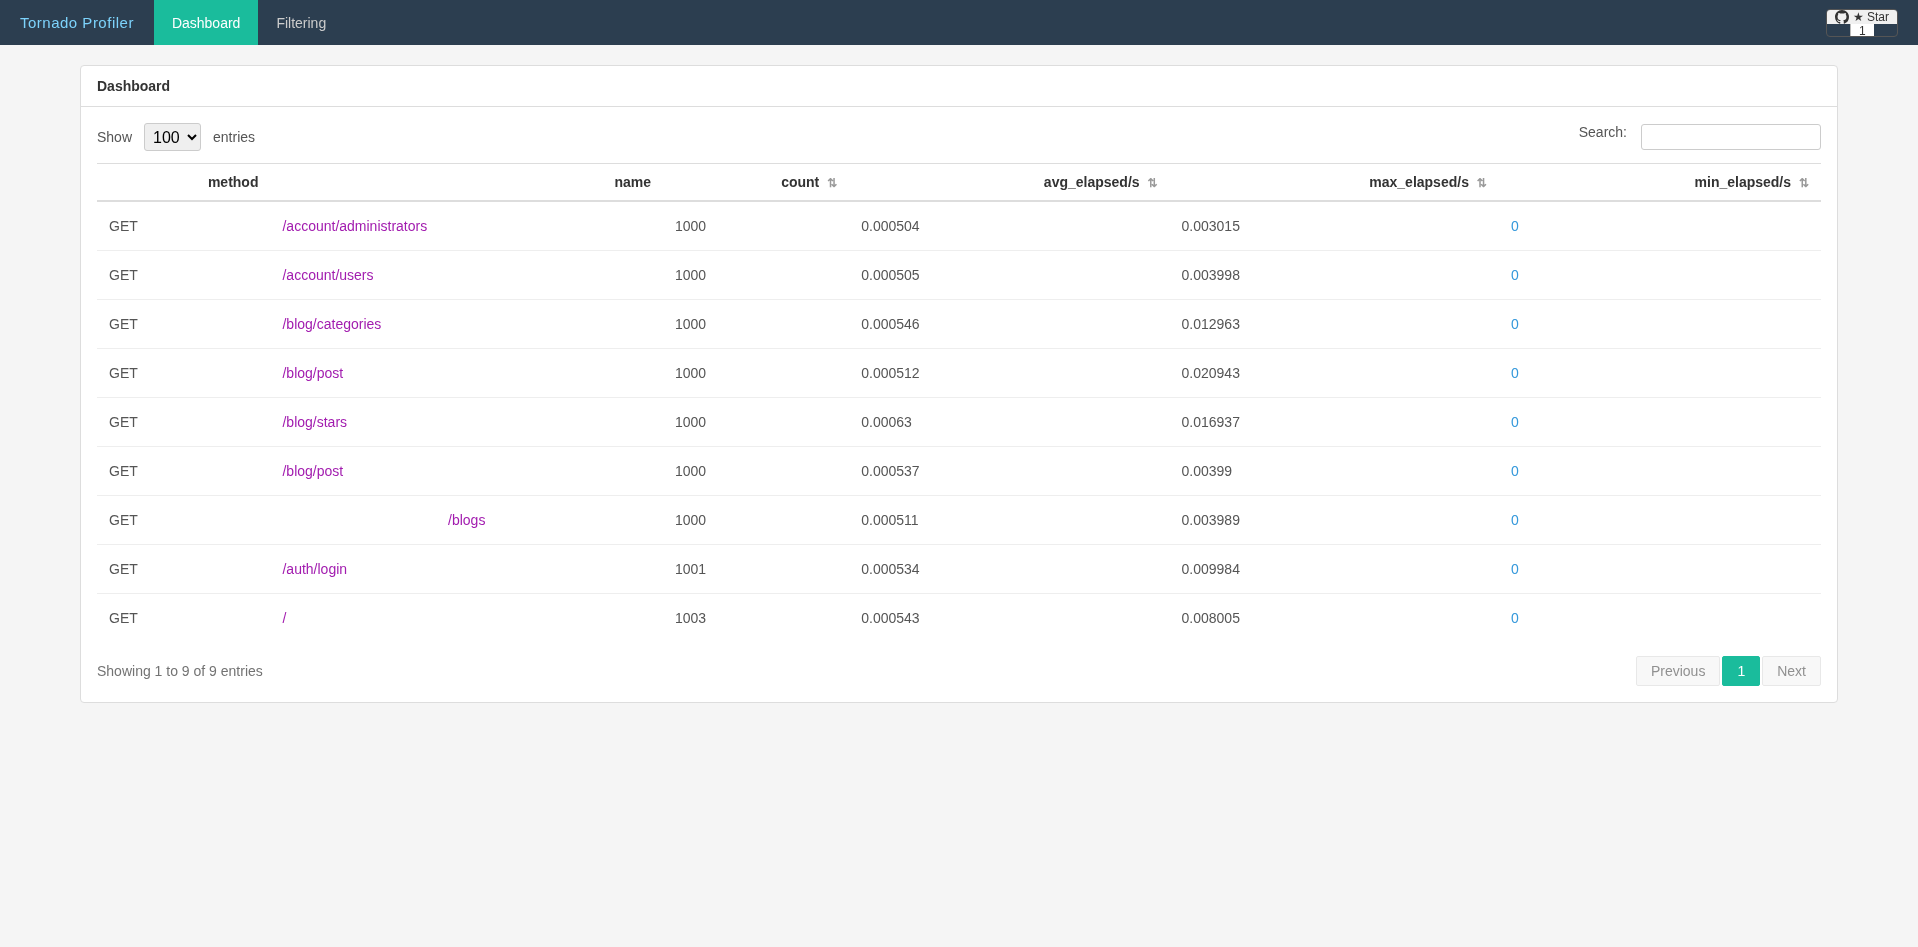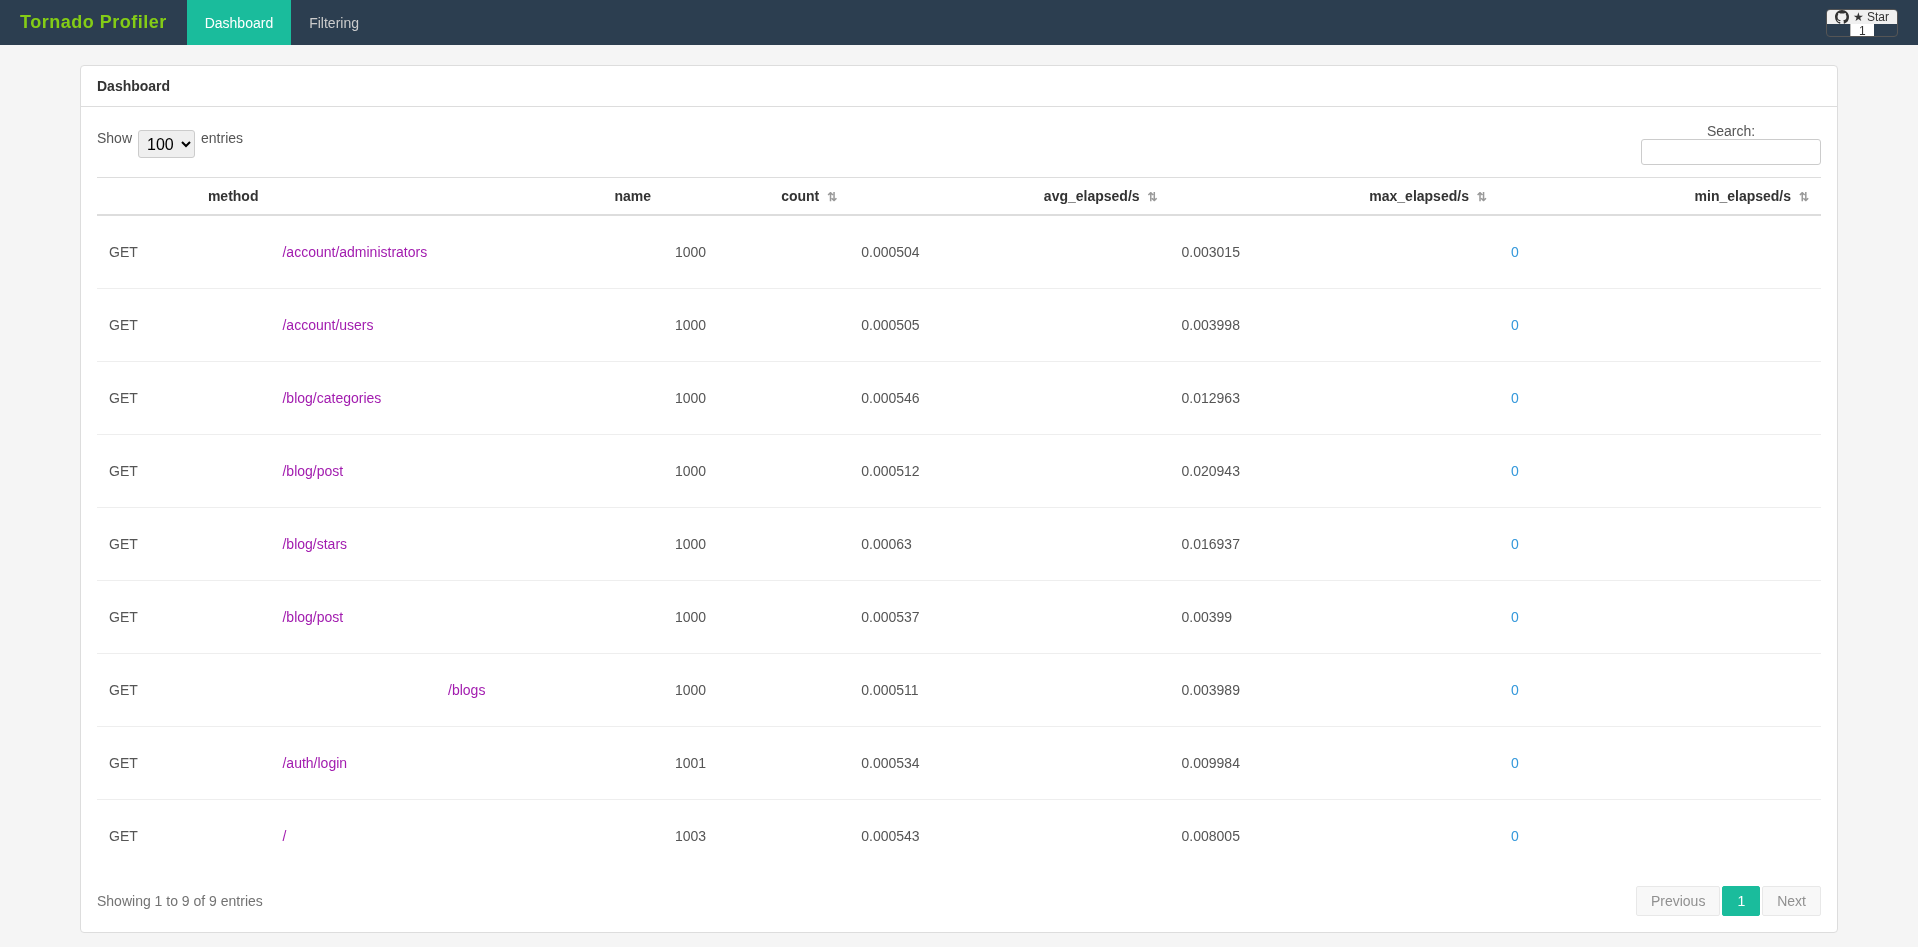"Tornado Profiler" .navbar-brand { color: #84cc16 -> #7dd3fc; font-size: 18px -> 15px; font-weight: bold -> normal }
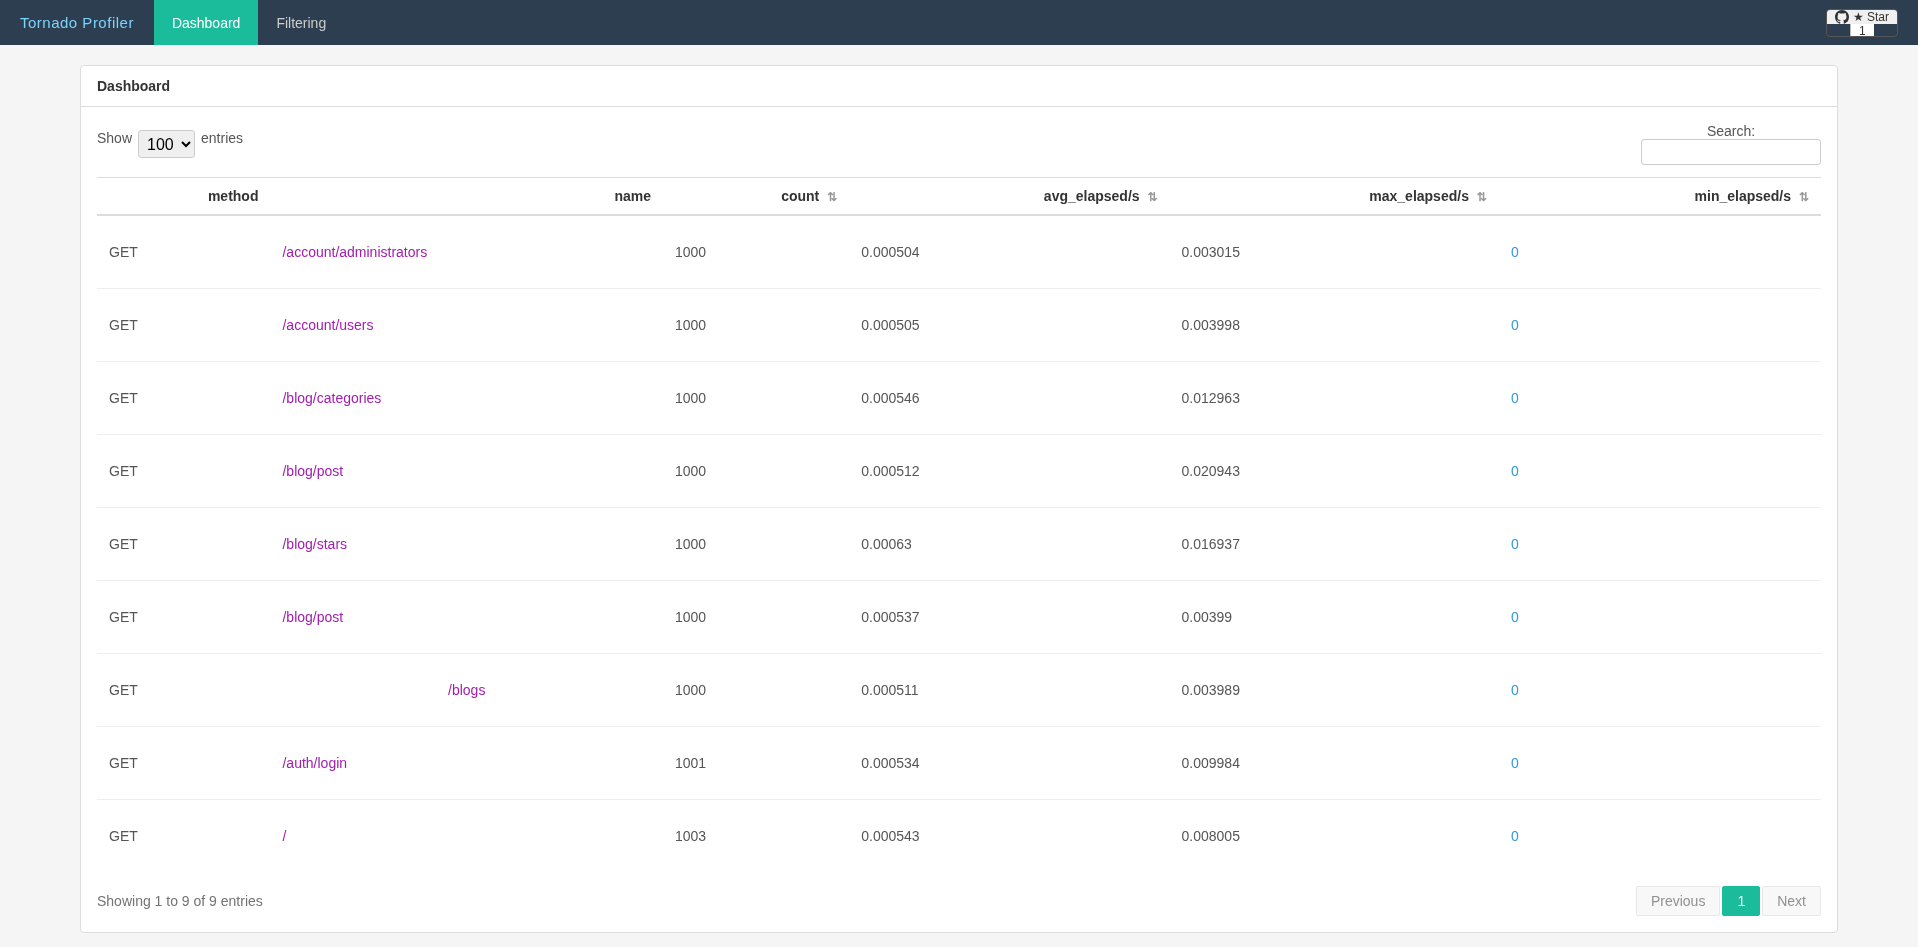"Show" .show-entries { align-items: flex-start -> center; gap: 6px -> 12px }
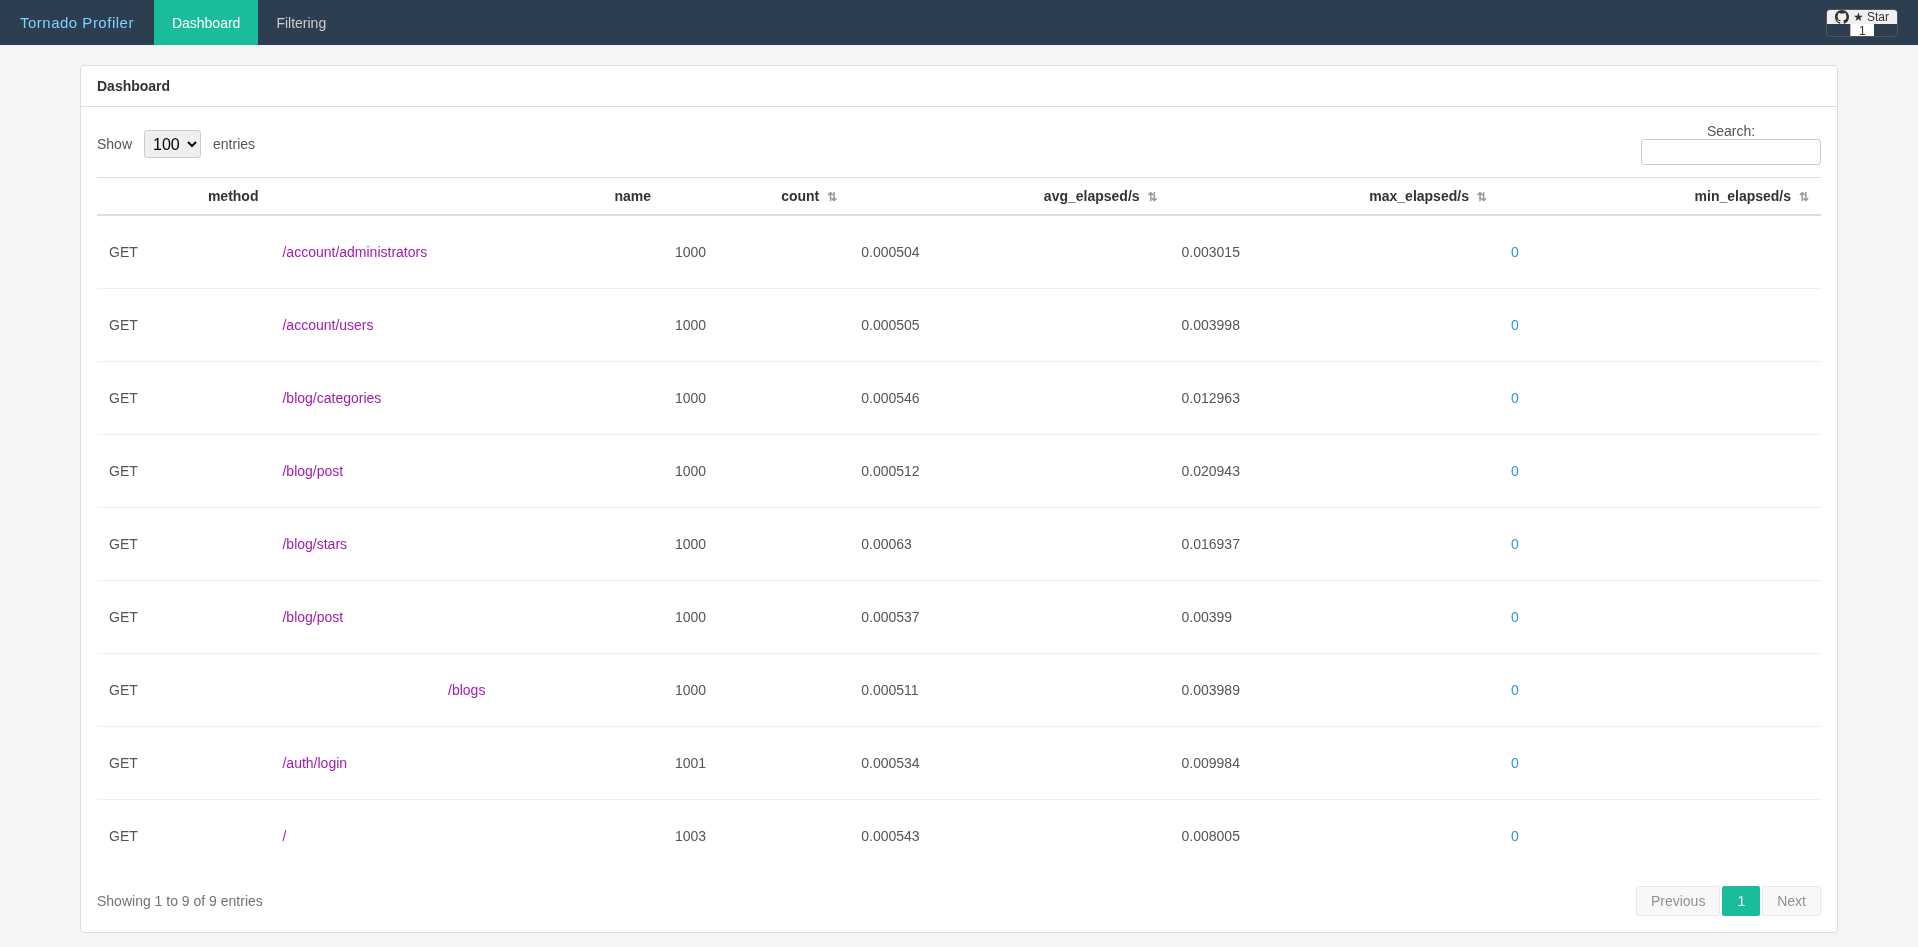"Search:" .search-box { align-items: center -> flex-start; flex-direction: column -> none; gap: 0 -> 14px }
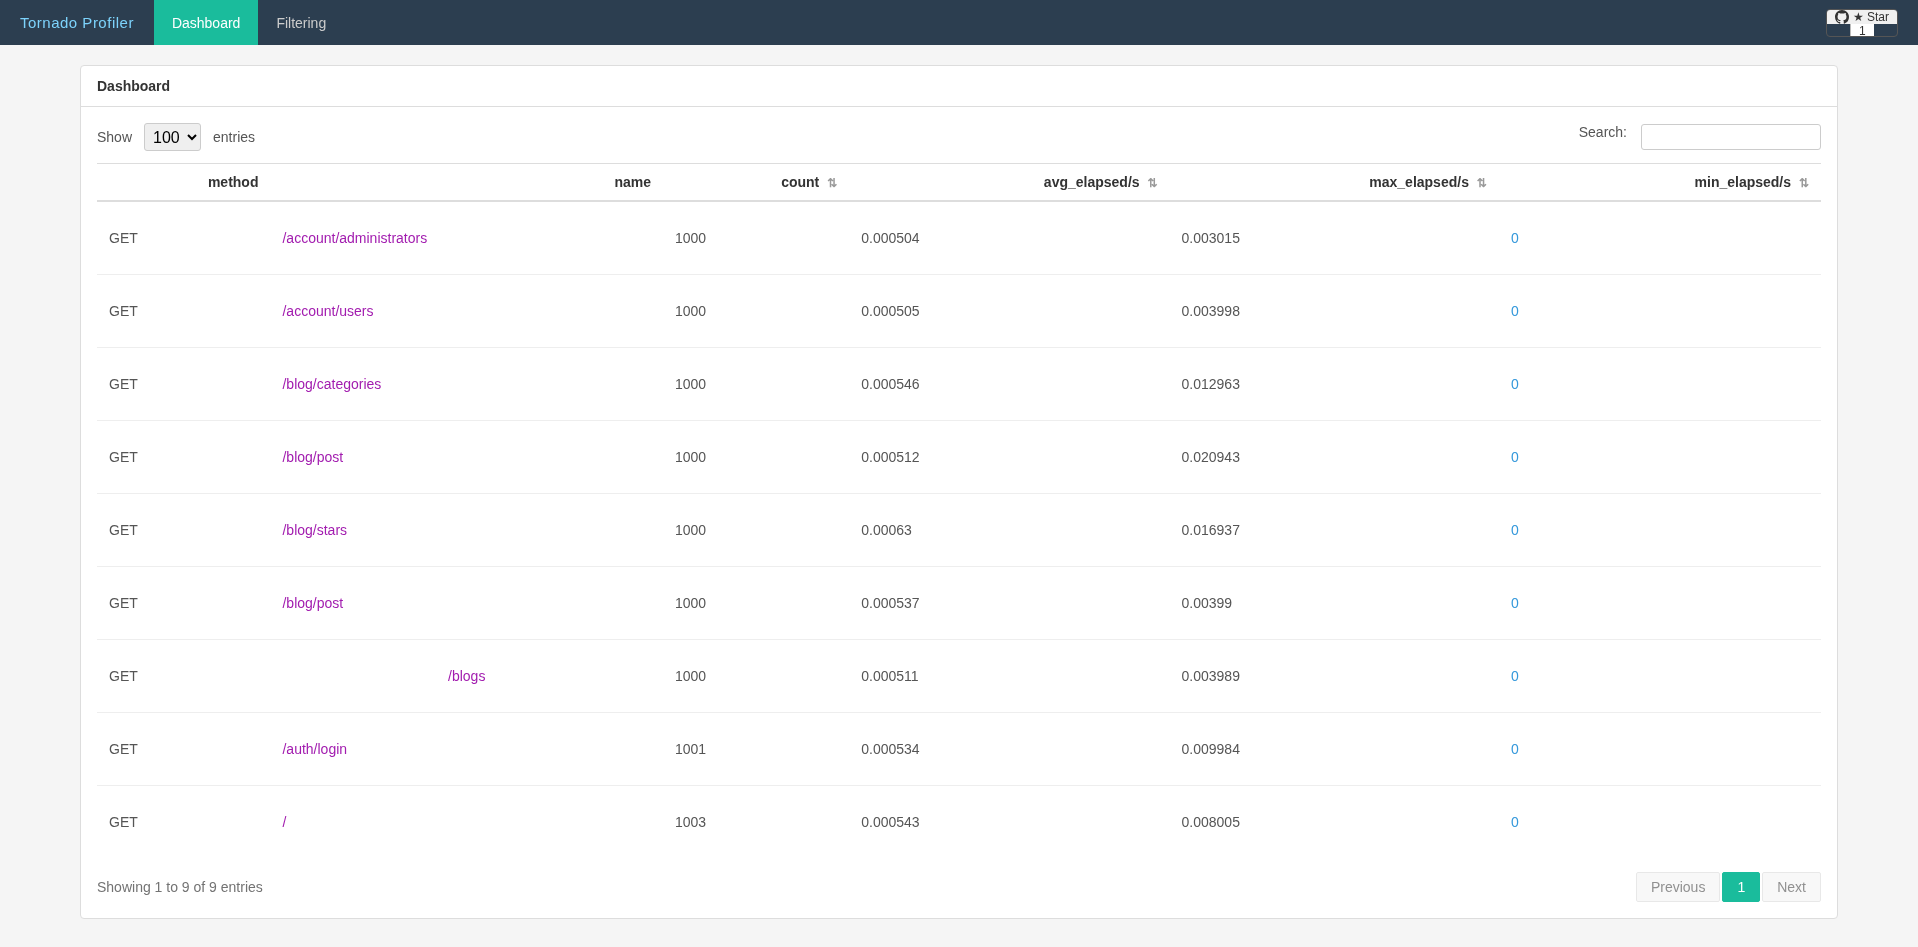"GET" .data-table td { padding: 28px 12px -> 16px 12px }
